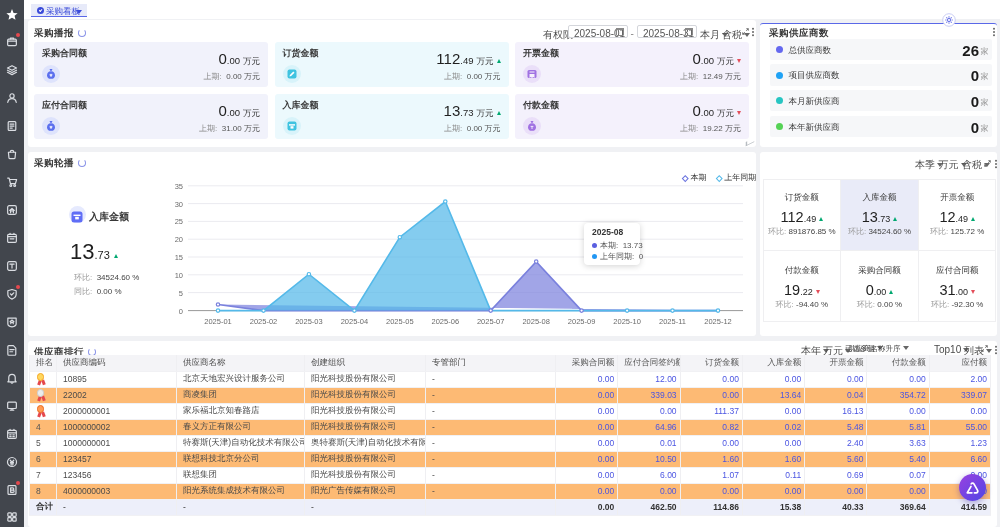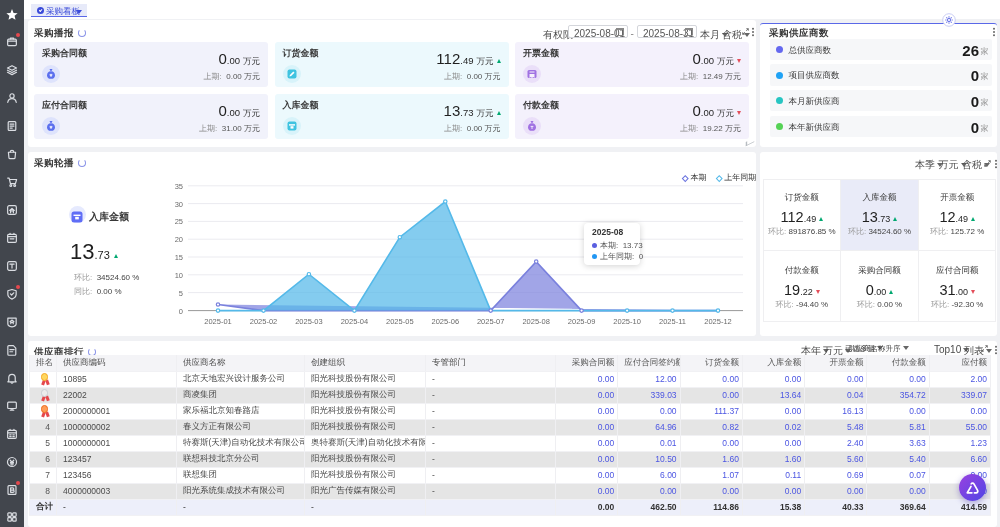"排名" table.rank .ctr { text-align: right -> left }
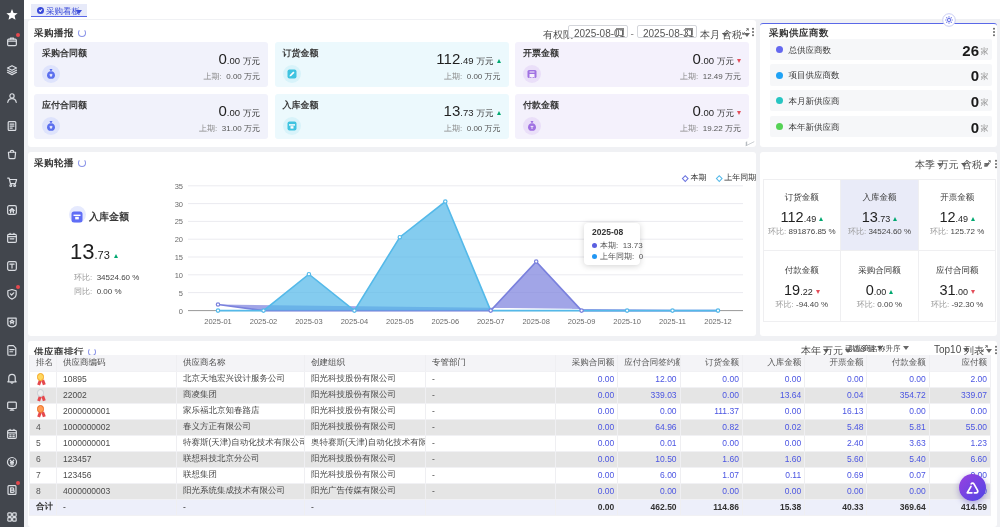"22002" table.rank tr.alt td { background: #e5e5e5 -> #fdba74 }
